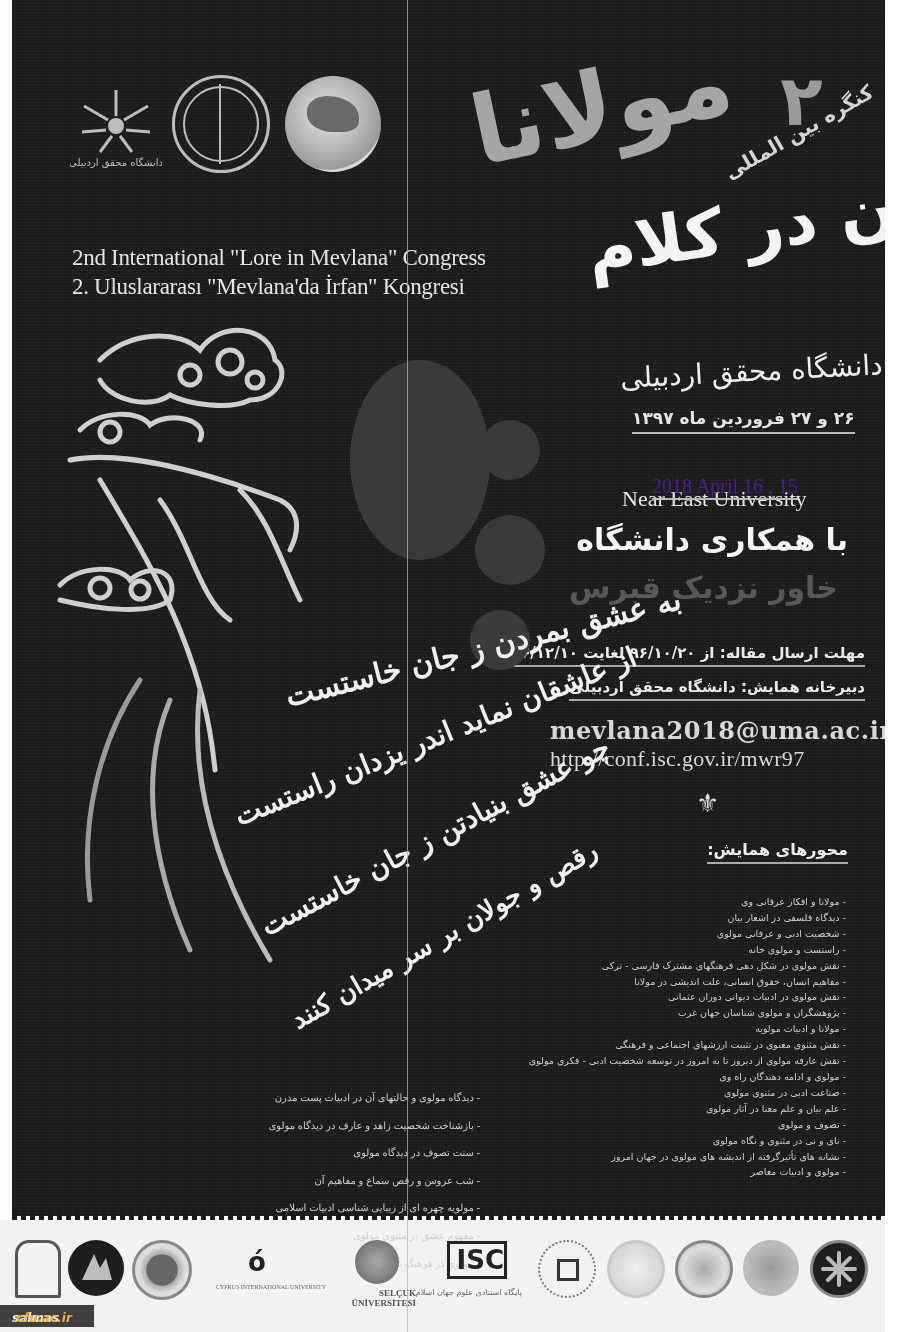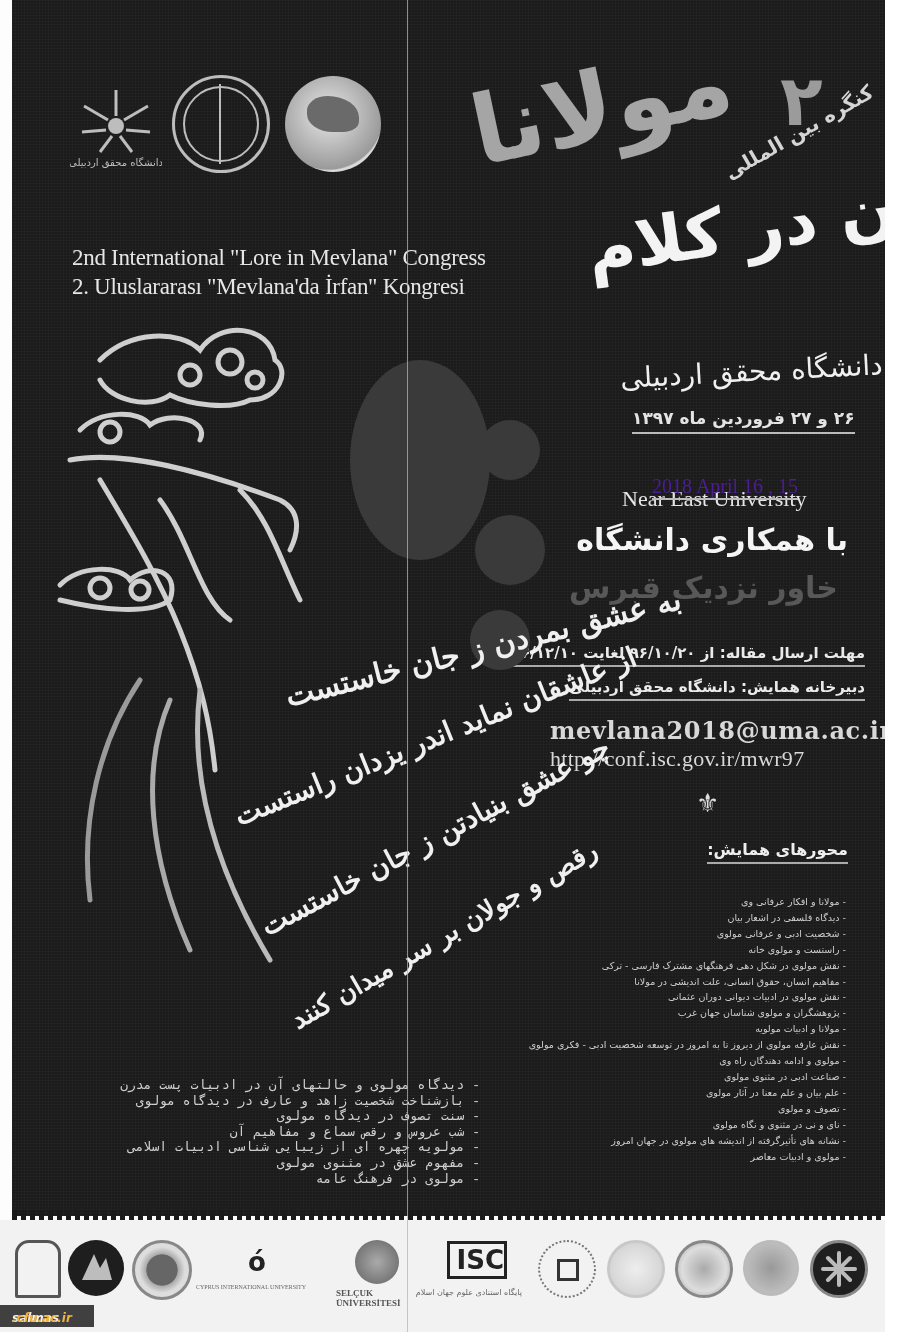"نقش مثنوی معنوی در تثبیت" li { html: none -> <li>نقش مثنوی معنوی در تثبیت ارزشهای اجتماعی و فرهنگی</li> }
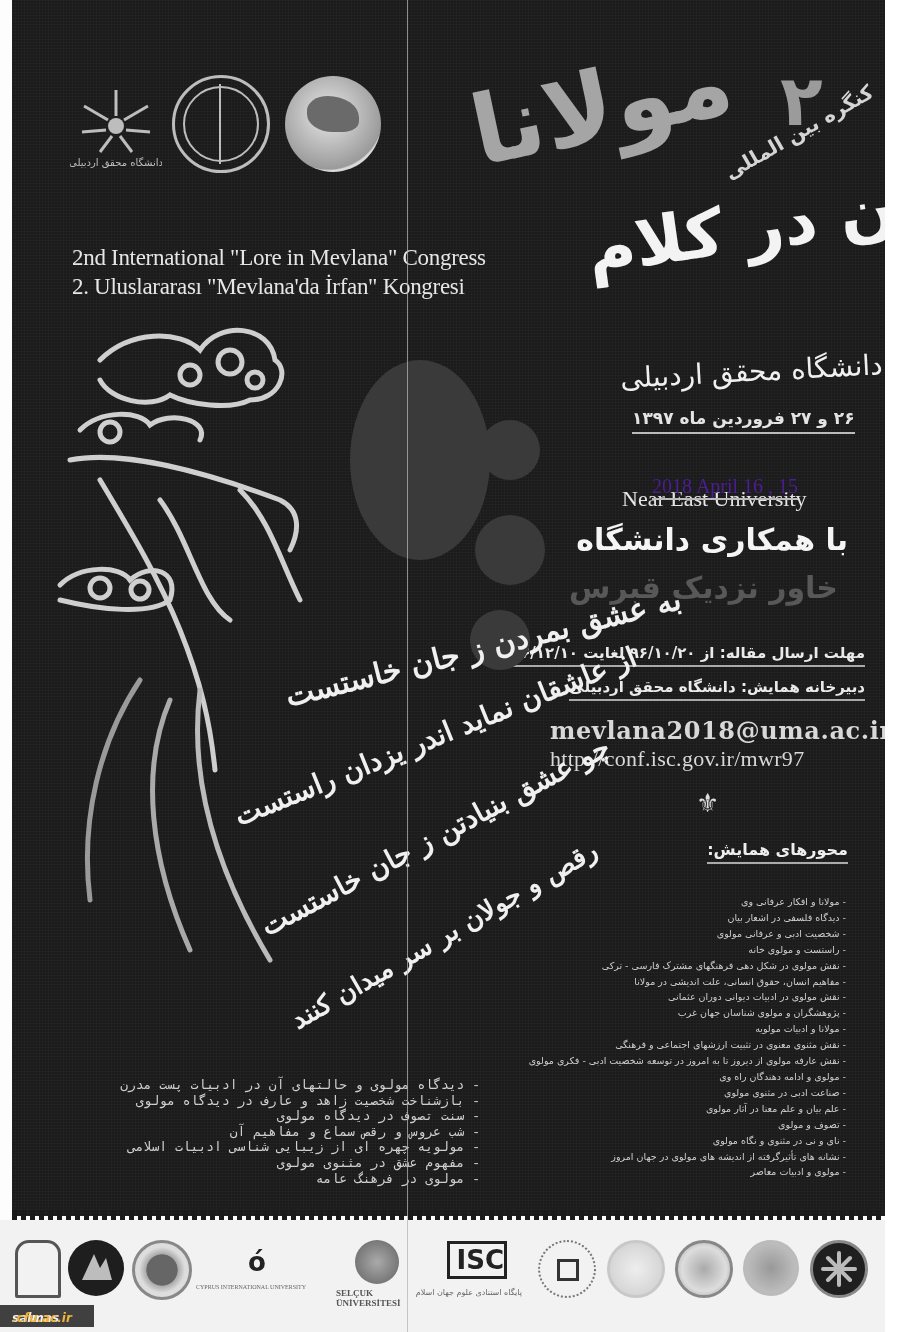"دیدگاه مولوی و حالتهای آن" .topics-left li { font-family: Liberation Mono, monospace -> Liberation Sans, sans-serif; font-size: 13px -> 10px; margin-top: none -> 12px }
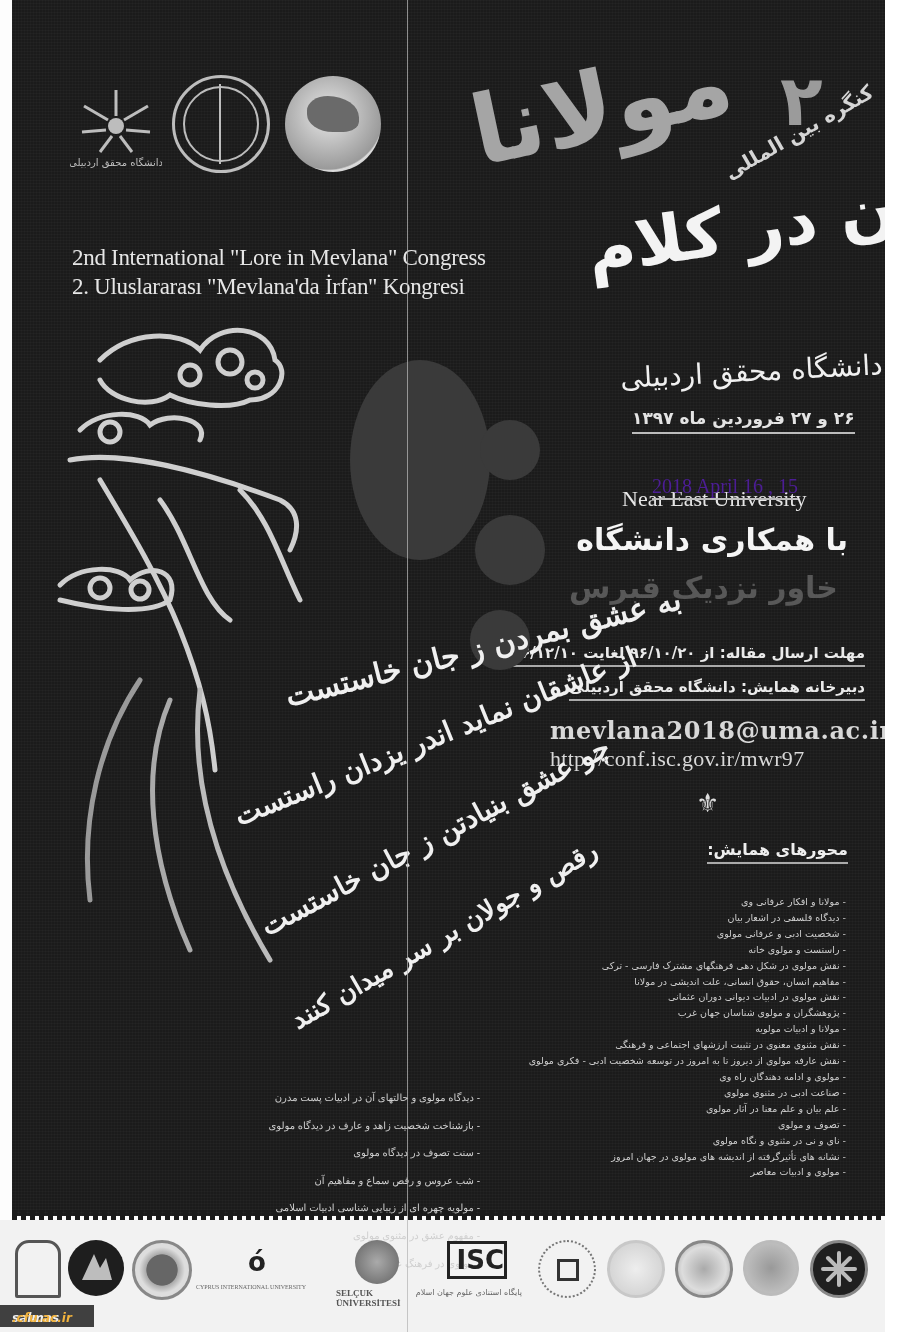"SELÇUK ÜNİVERSİTESİ" .bl-text { text-align: left -> right }
